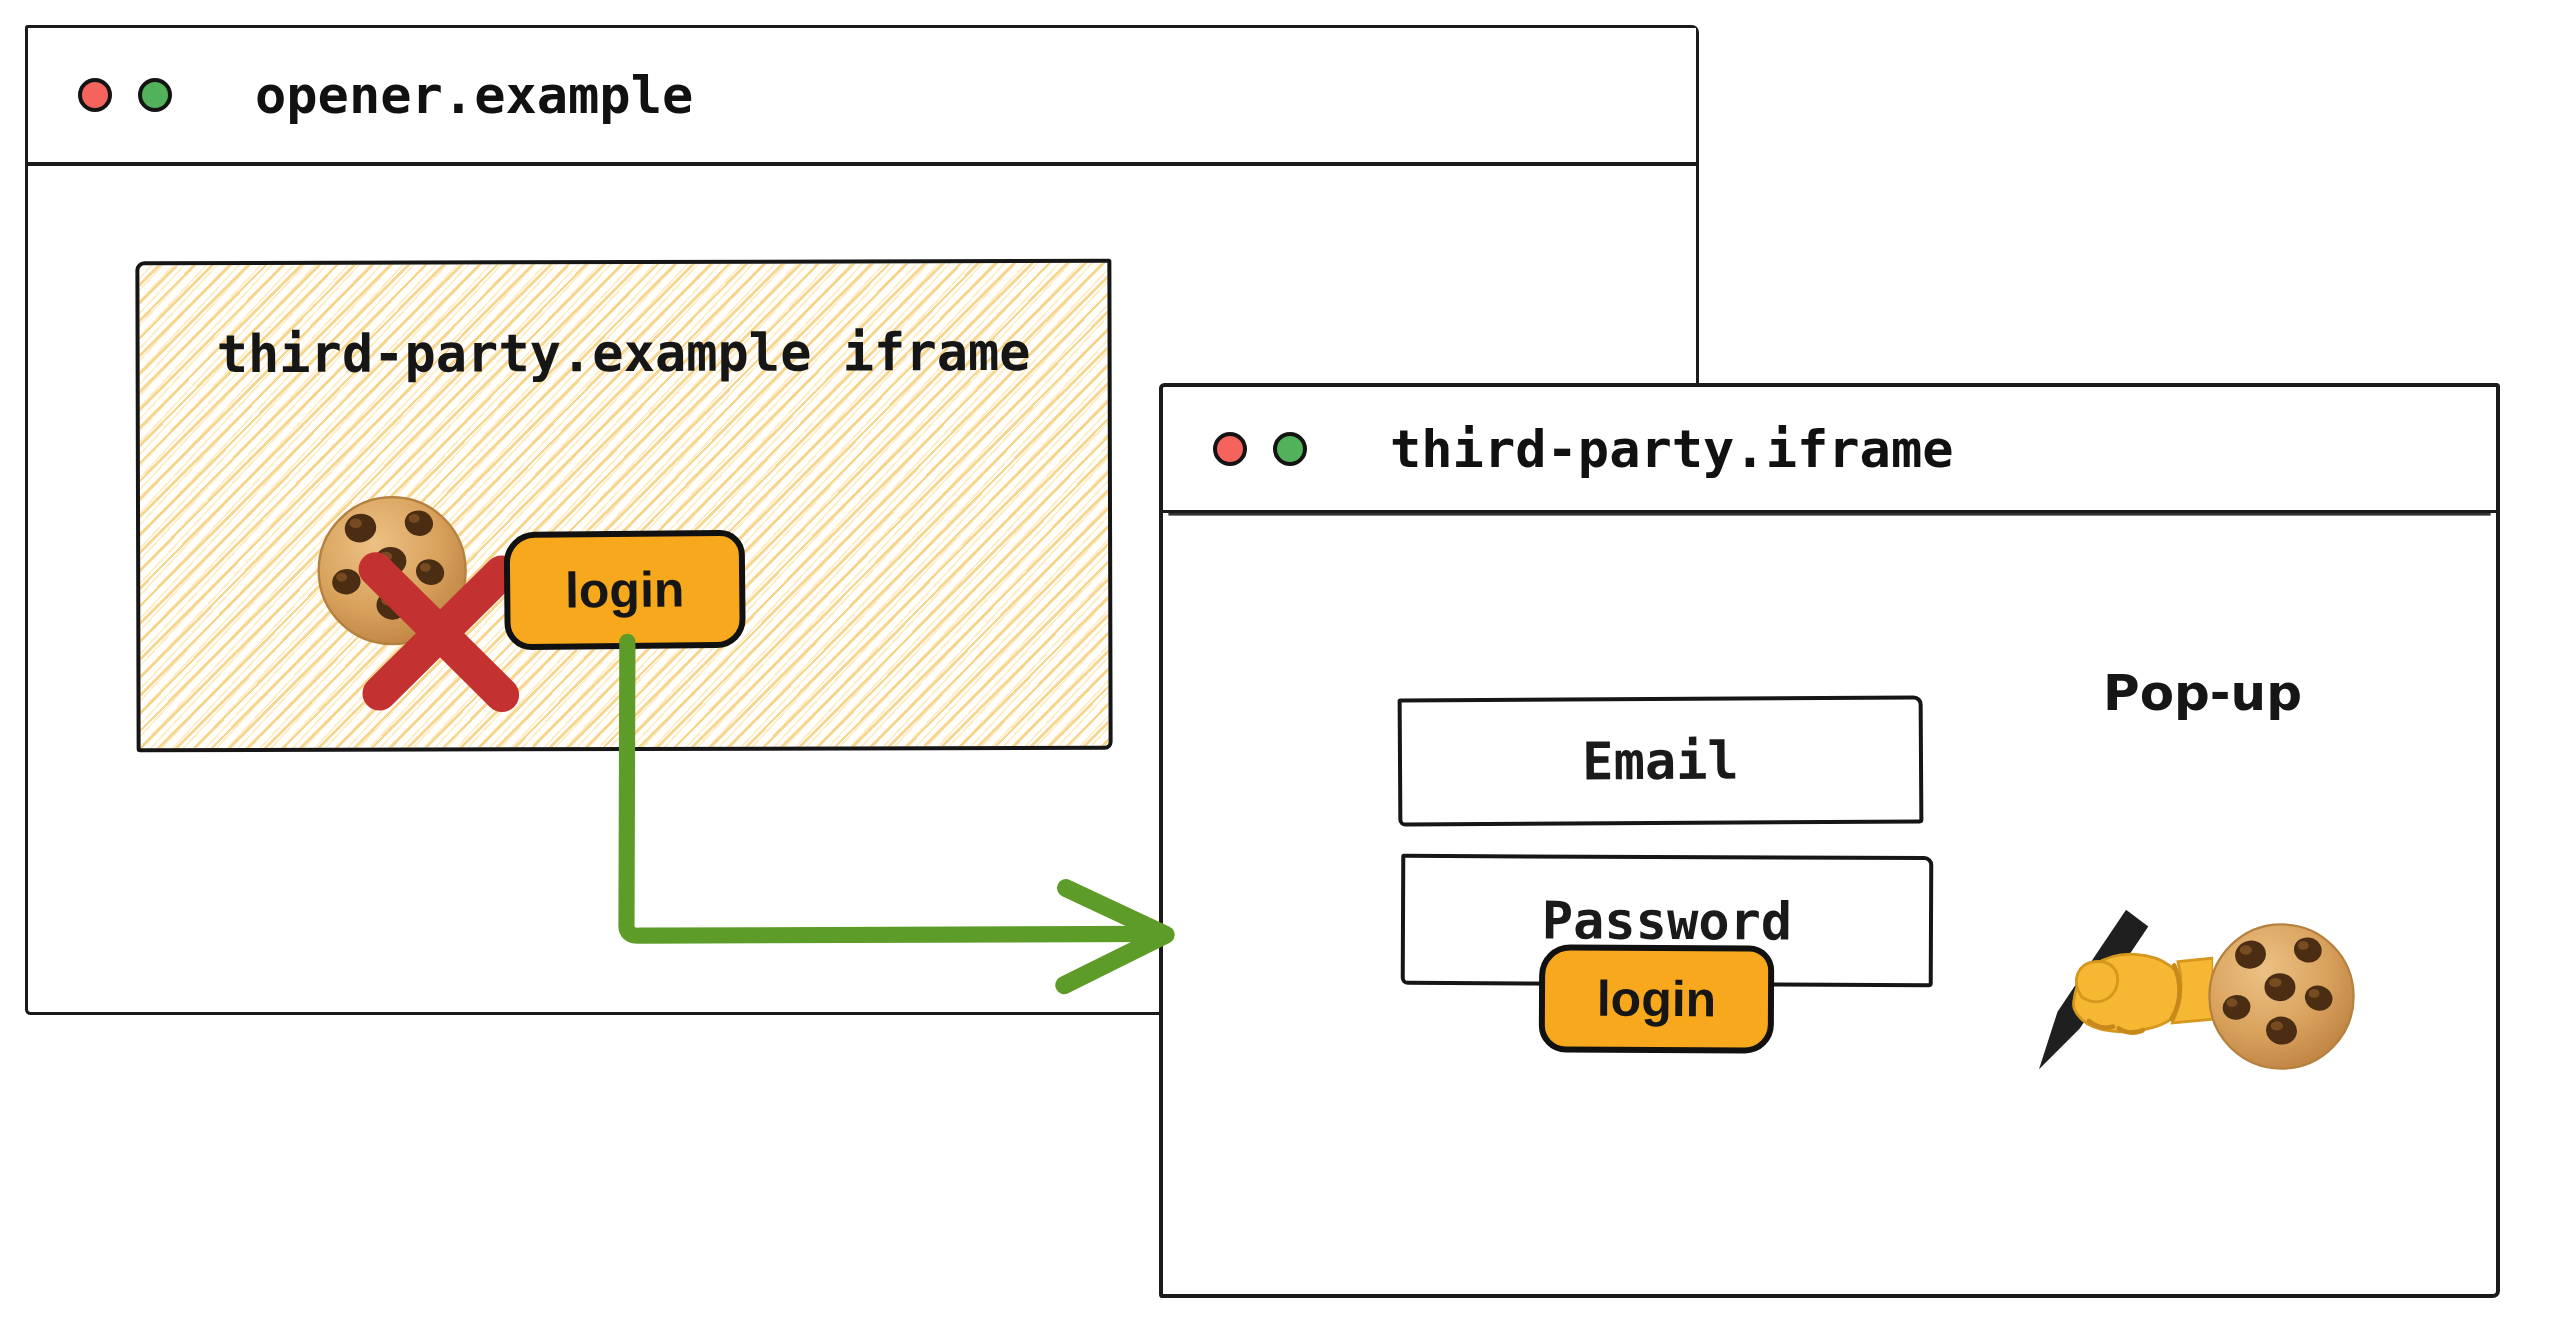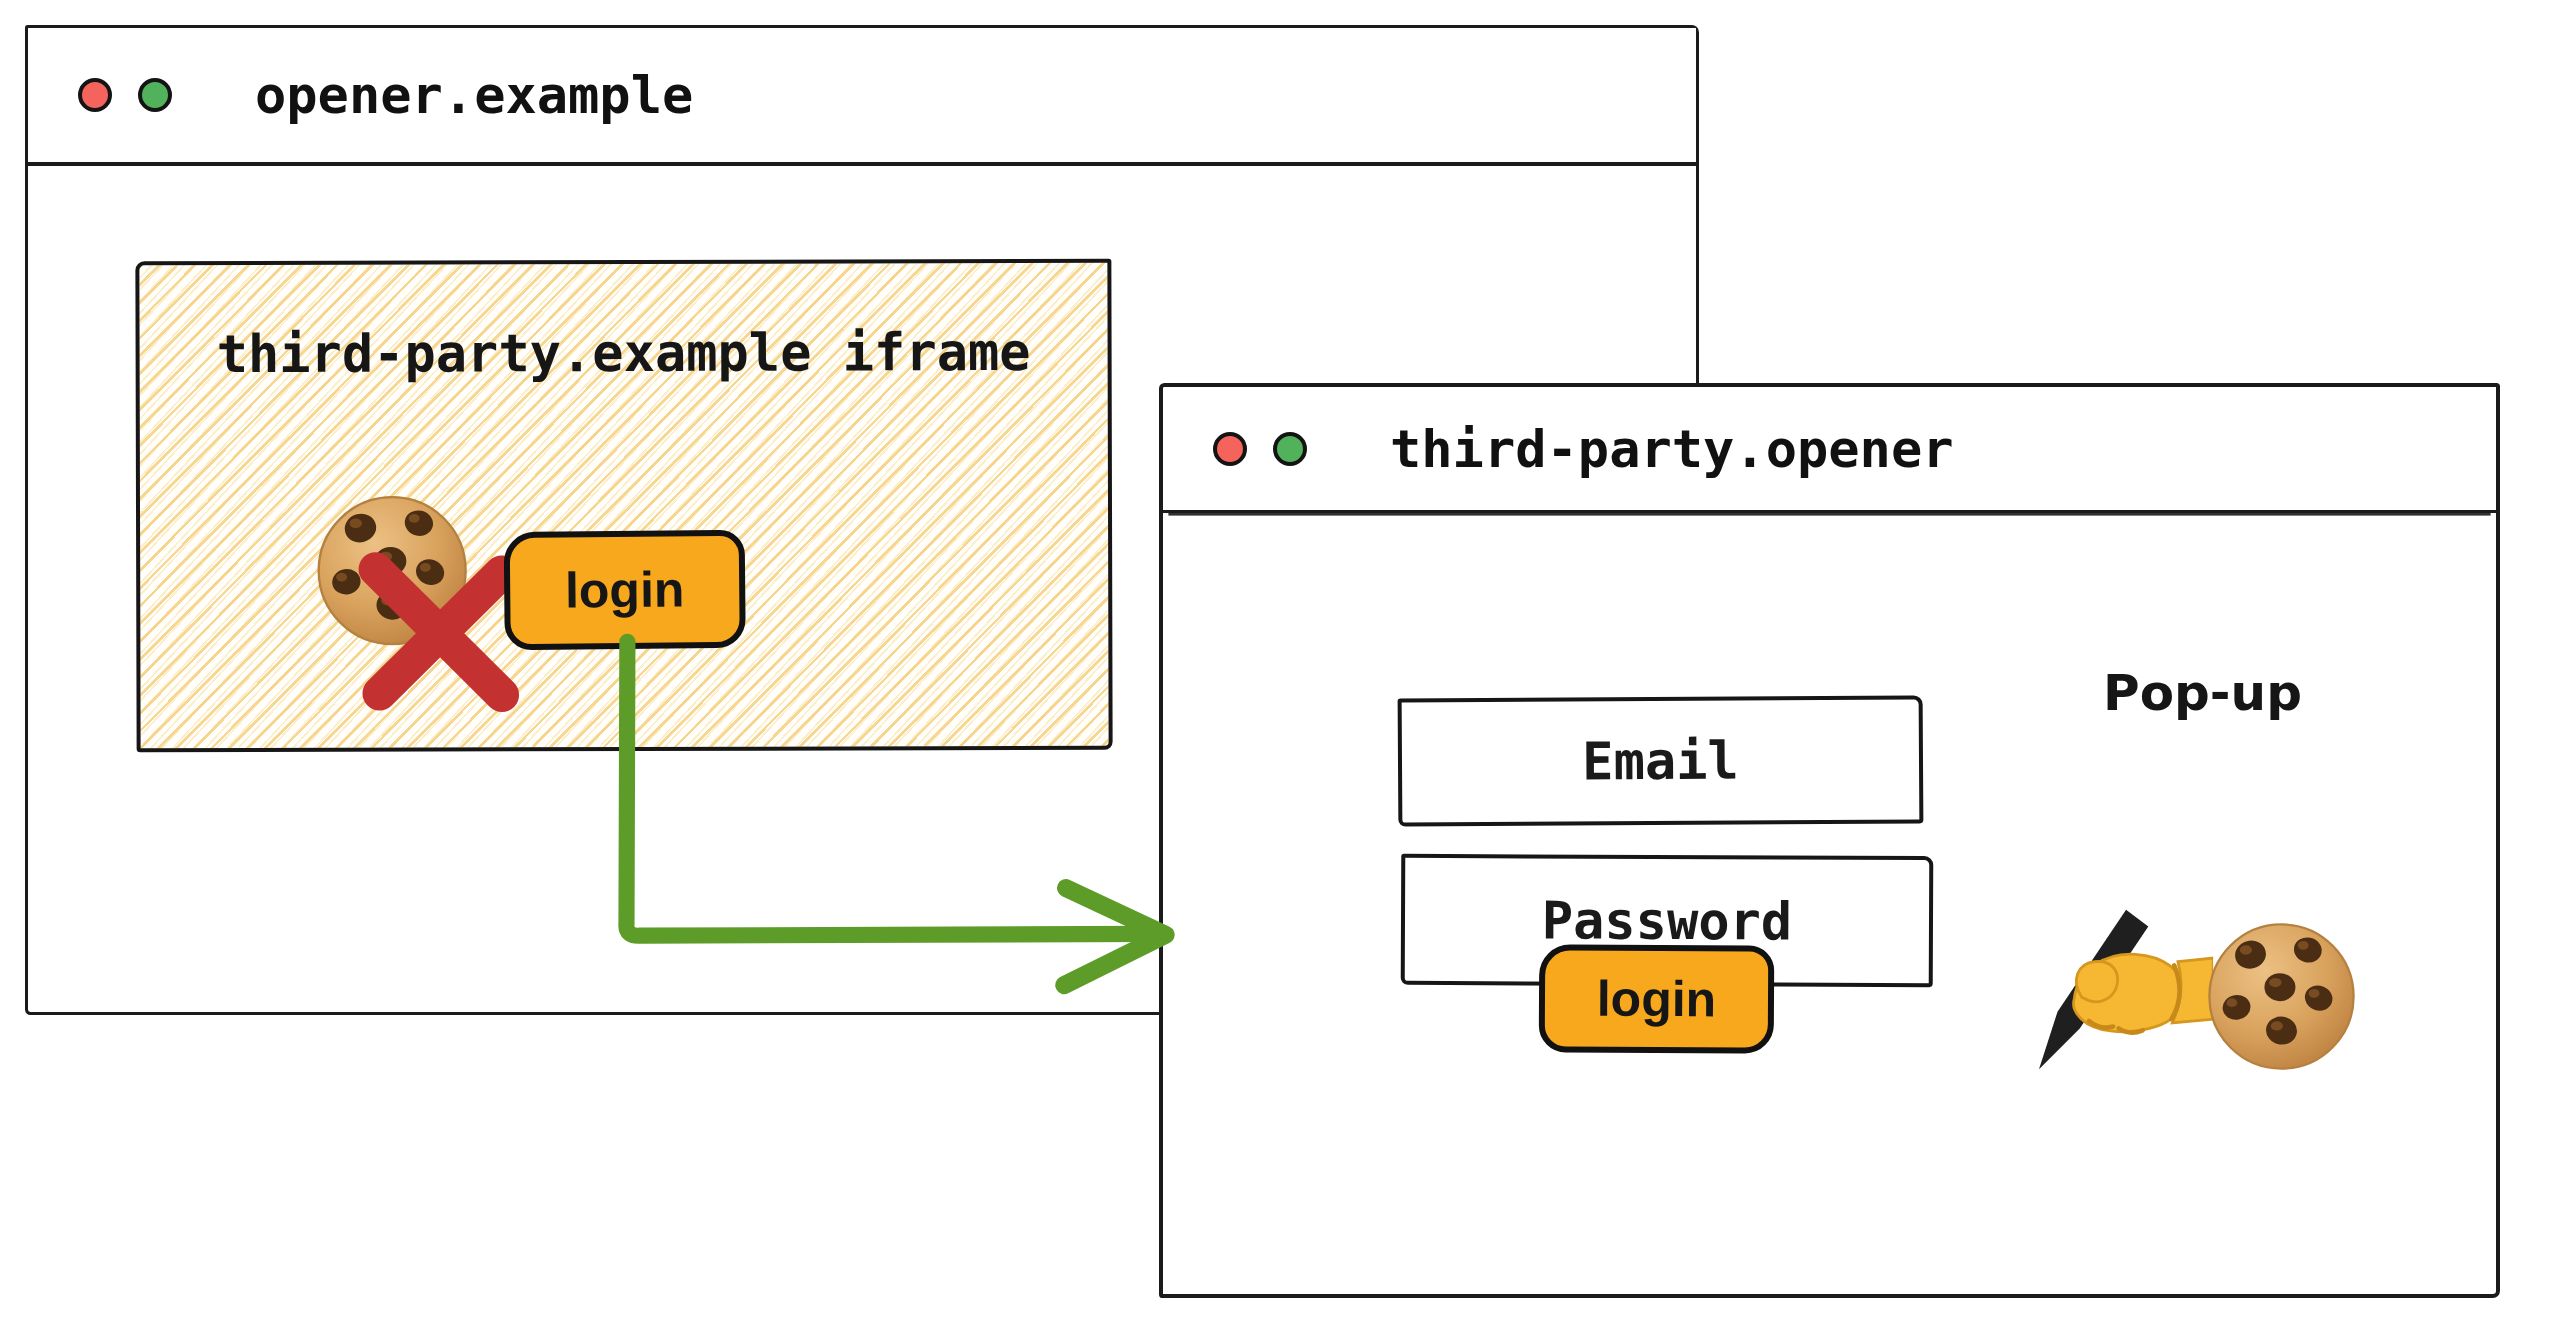"third-party.opener" span.window-title { text: third-party.opener -> third-party.iframe }
